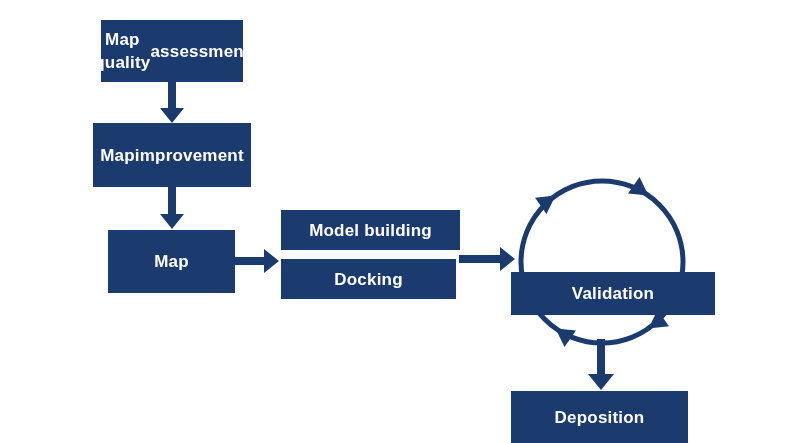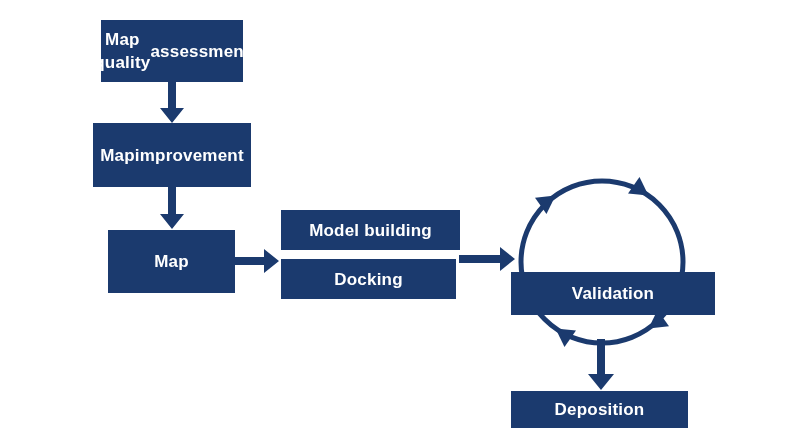"Deposition" .n-dp { height: 37px -> 53px }
